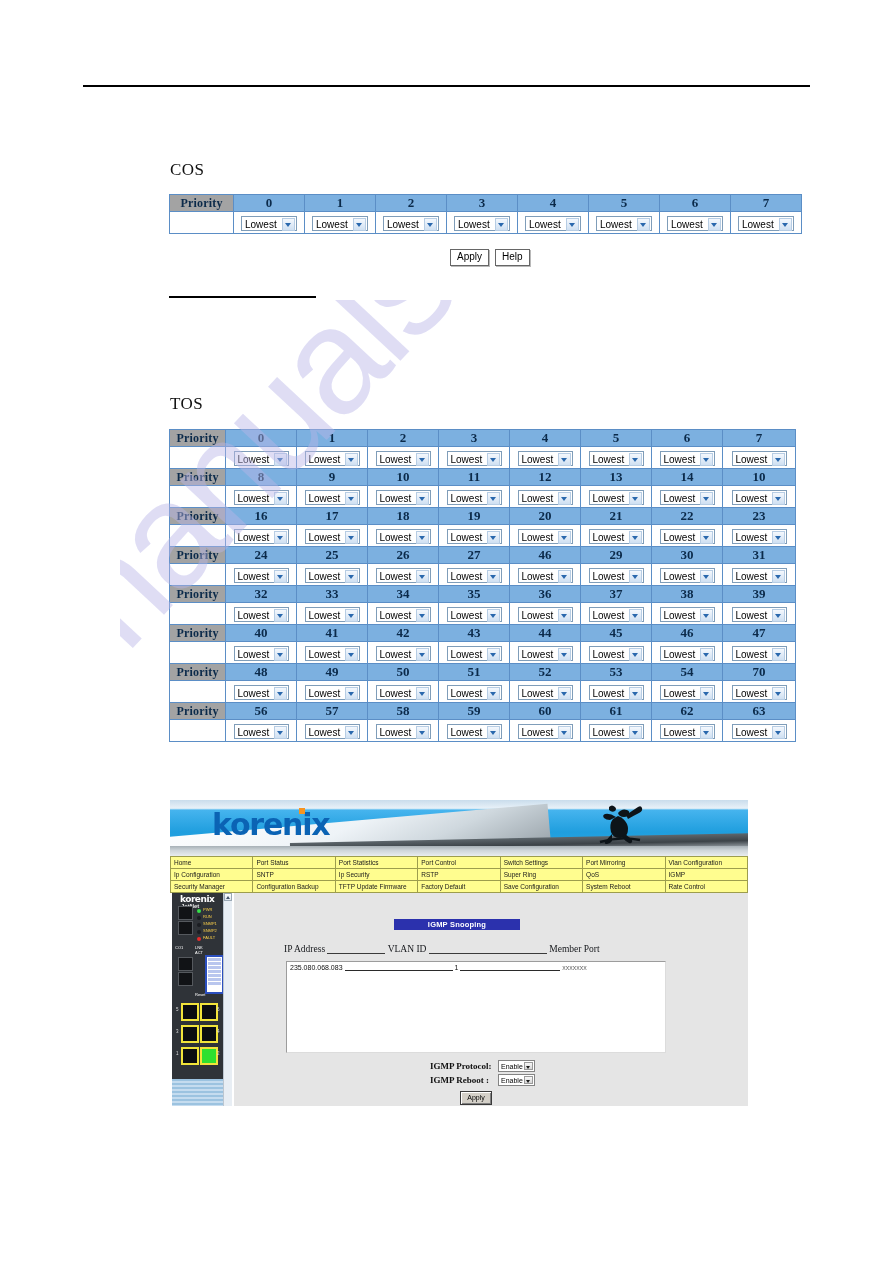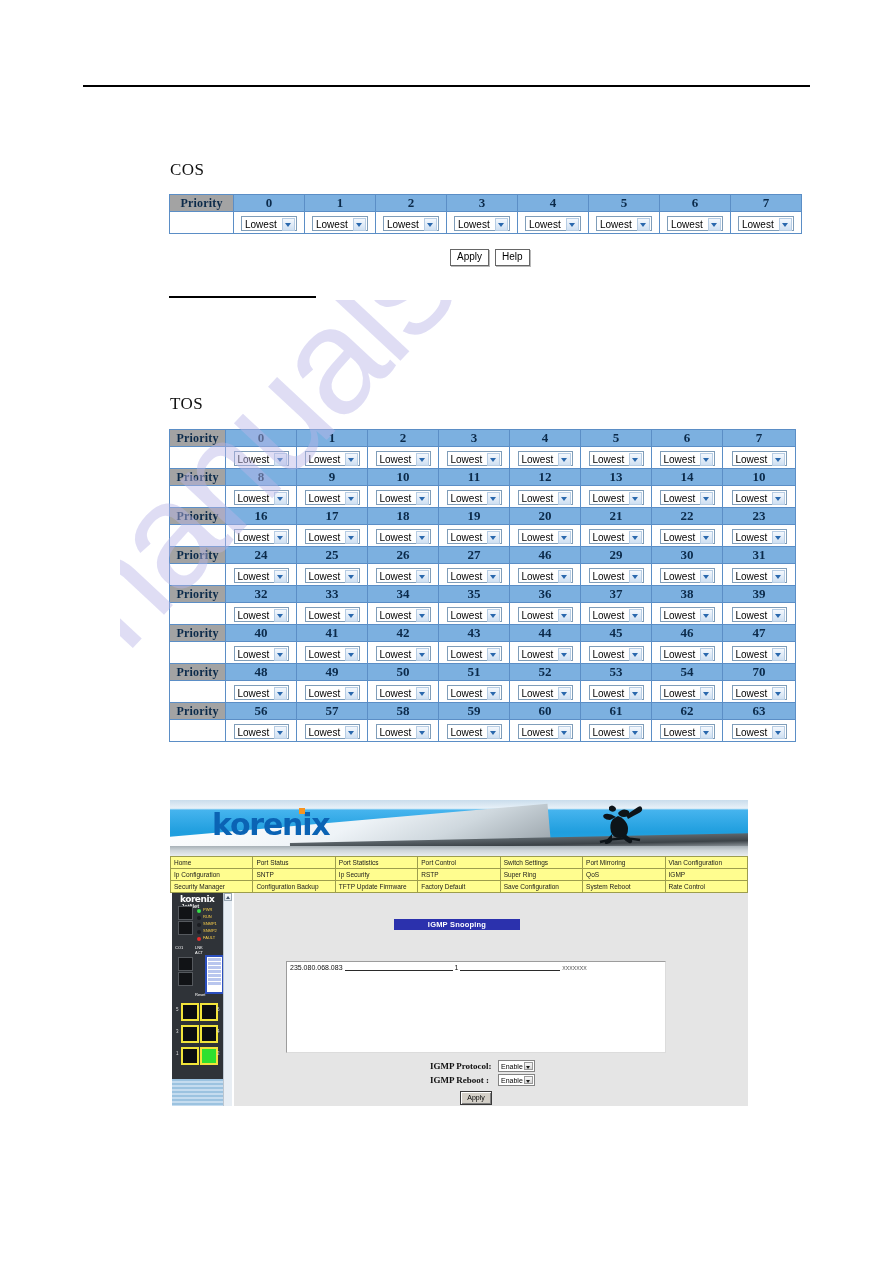"IP Address VLAN ID Member" div { html: none -> <div> <span>IP Address</span> <span></span> <span>VLAN ID</span> <span></span> <span>Member Port</span> </div> }
